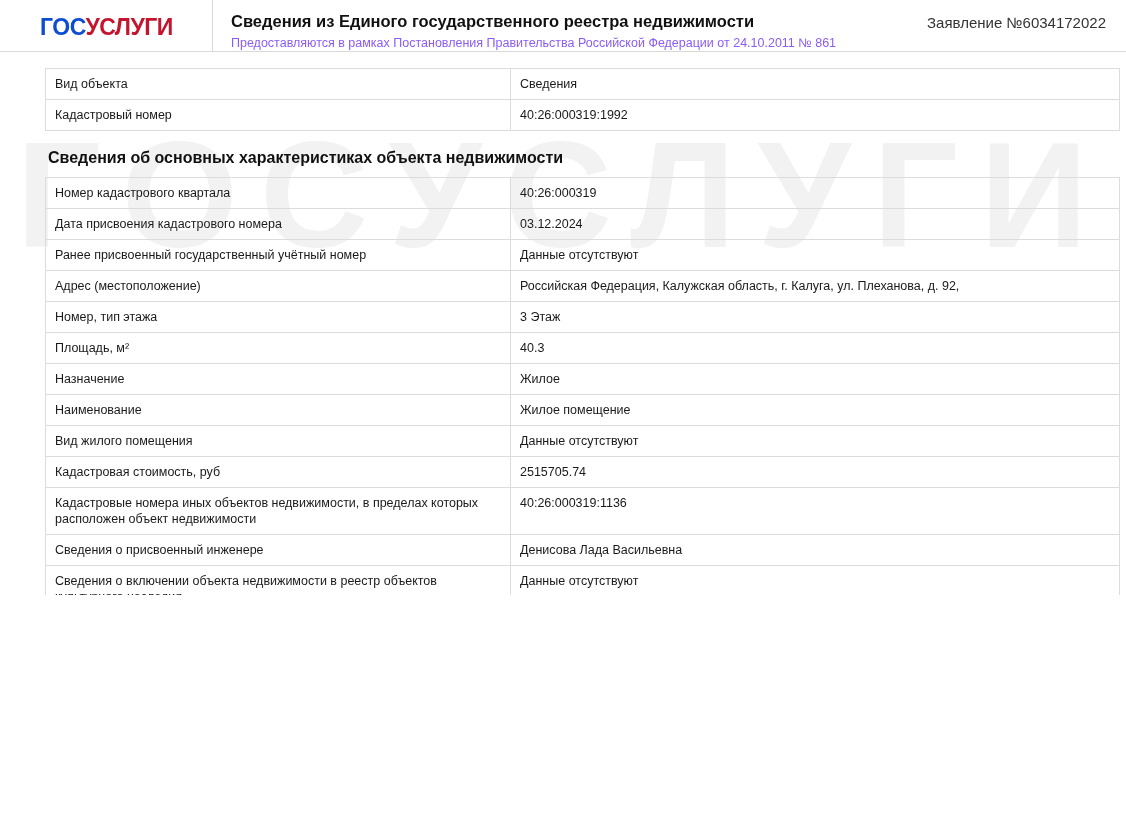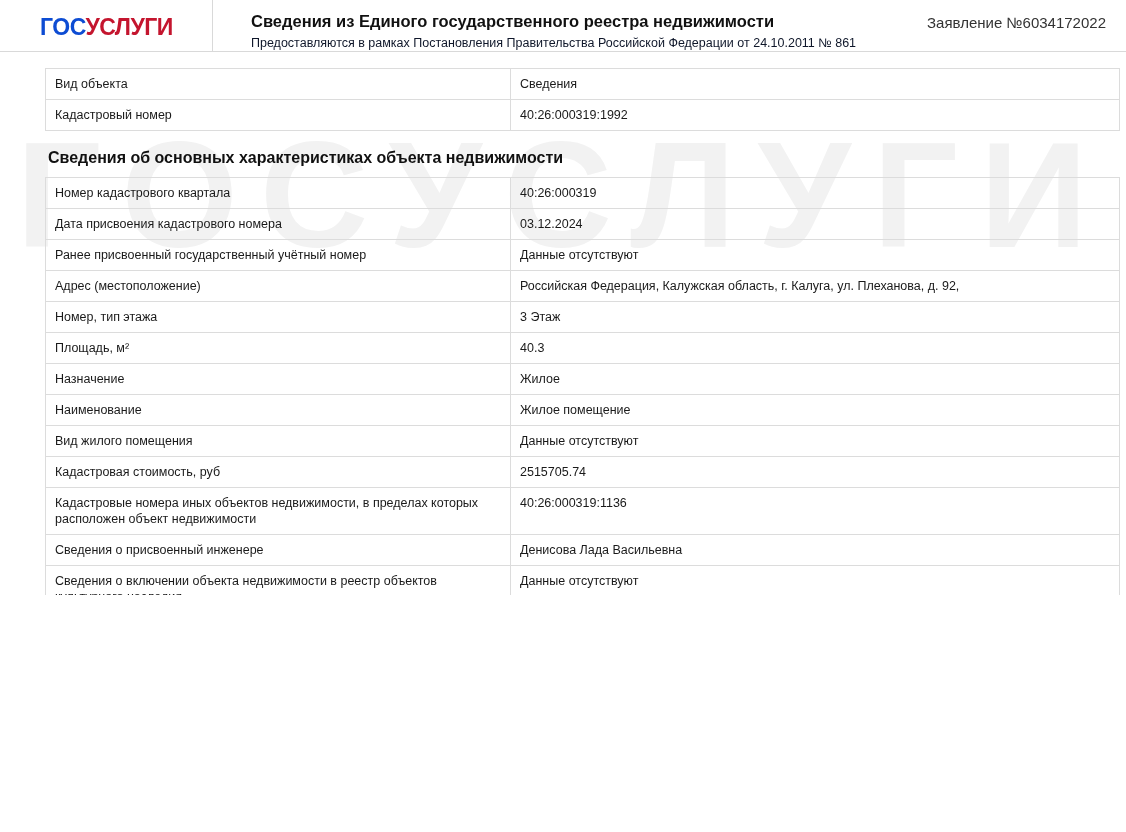"Сведения из Единого государственного" .header-titles { margin-left: 20px -> none }
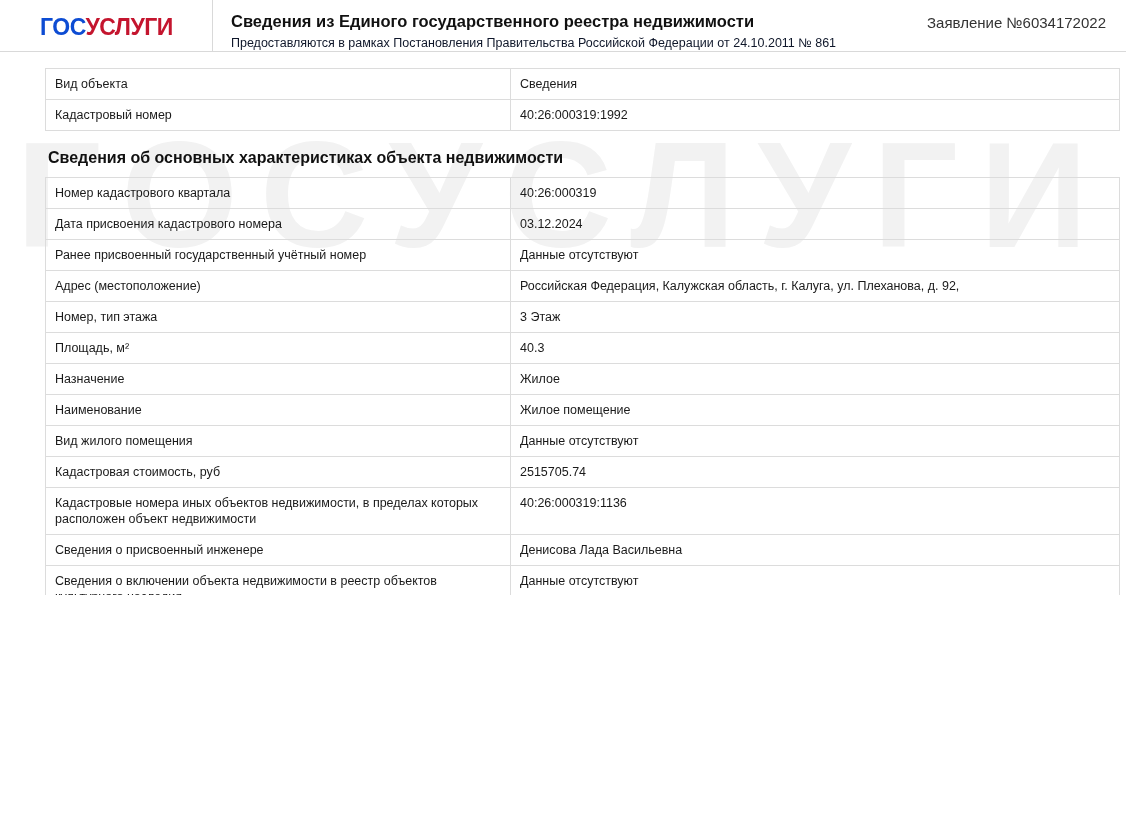"Предоставляются в рамках Постановления" .doc-subtitle { color: #0f172a -> #8b5cf6 }
